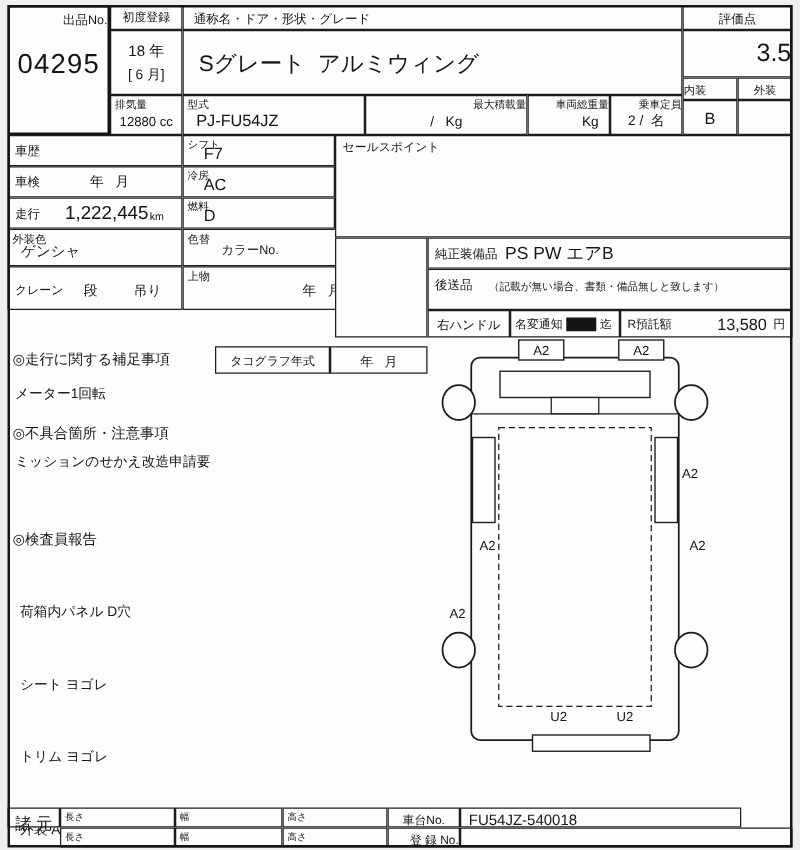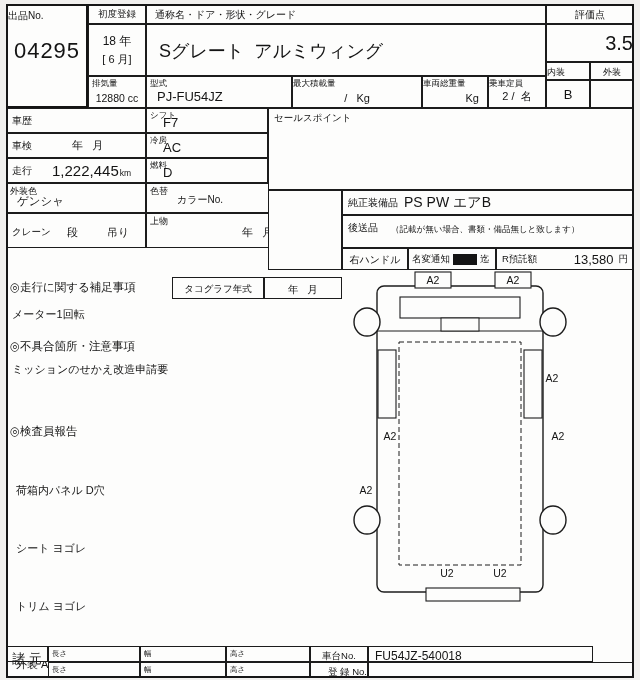"出品No." div.txt { text-align: left -> right }
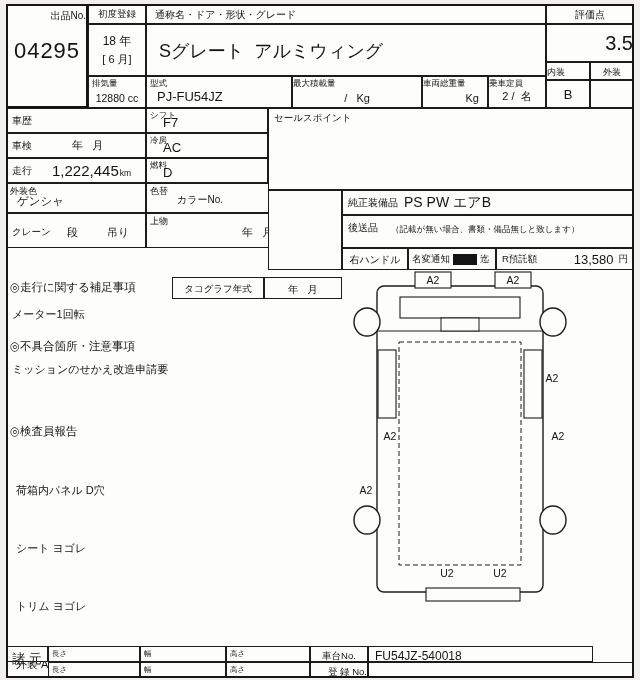"最大積載量" .ccen { text-align: left -> right }
